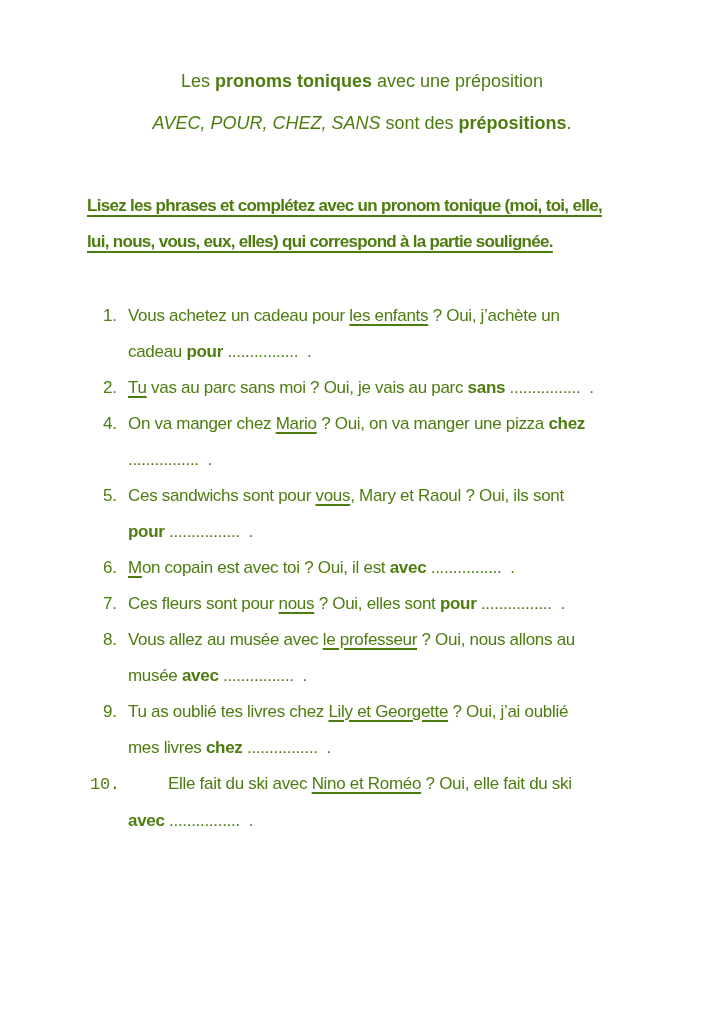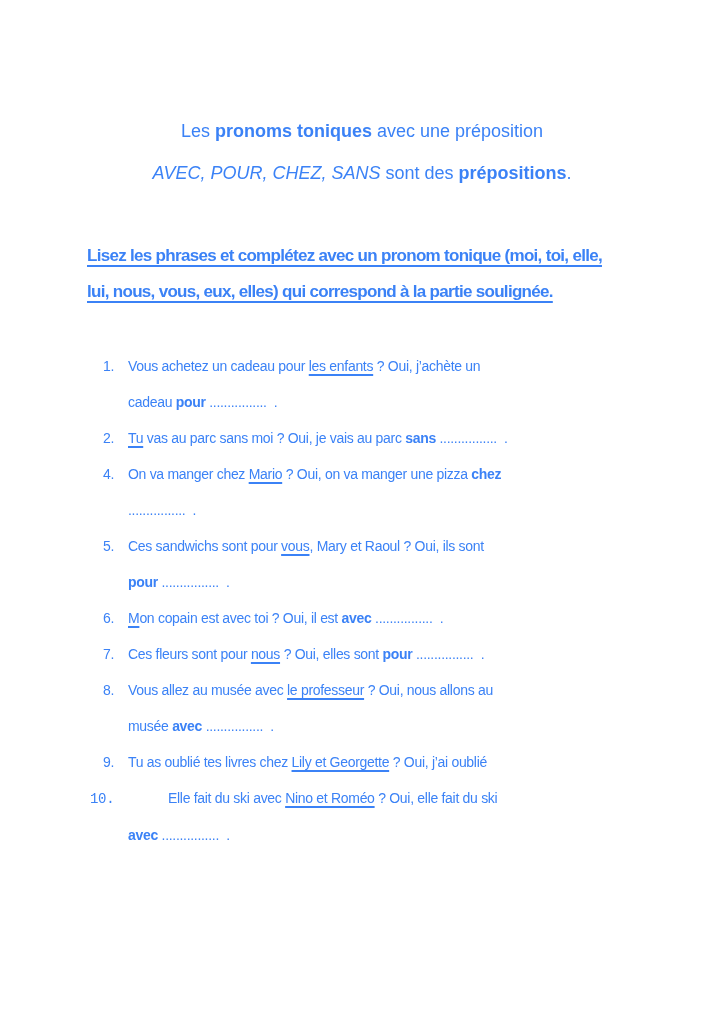"Les pronoms toniques avec une" .page { color: #3b82f6 -> #4d7c0f; padding: 110px 87px 0 87px -> 60px 87px 0 87px }
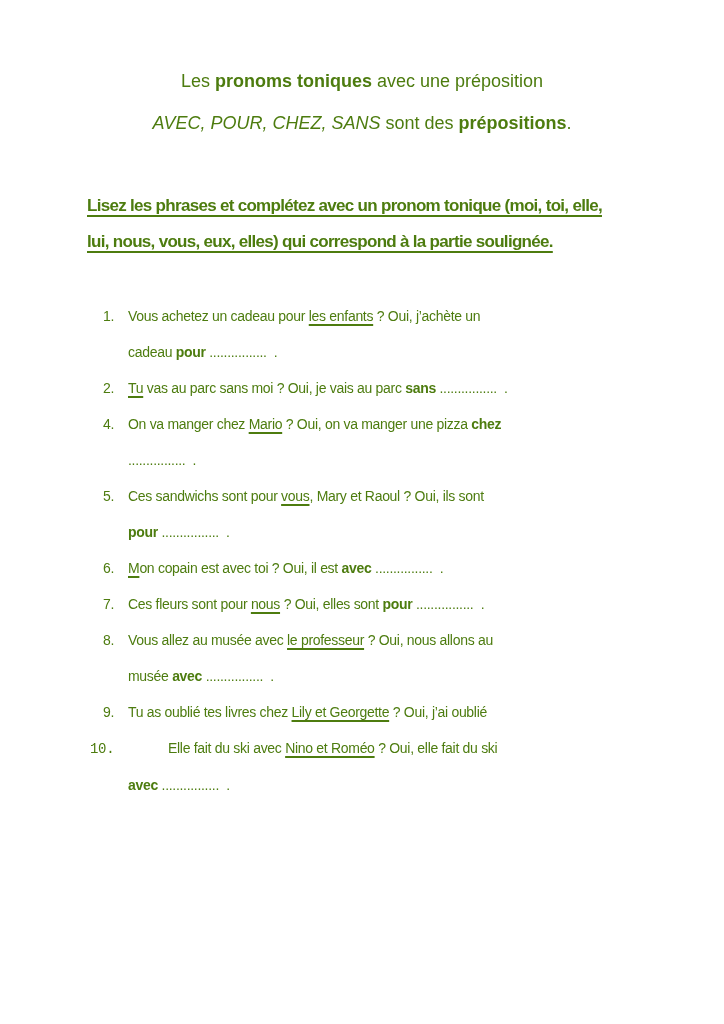"1. Vous achetez un cadeau" .item .line { font-size: 14px -> 17px }
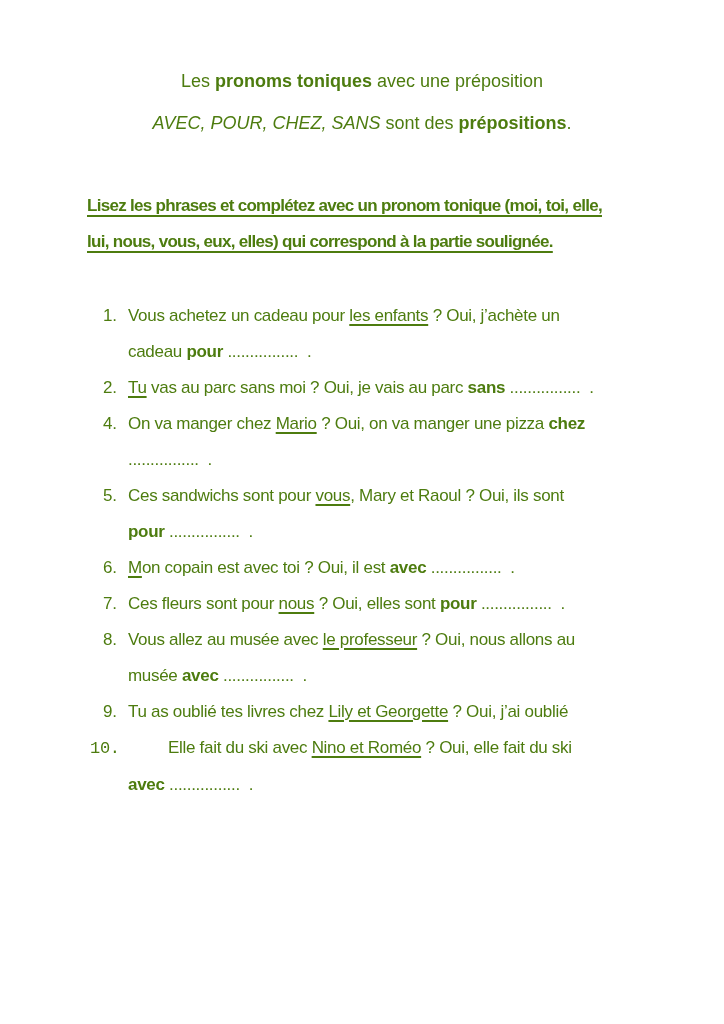"mes livres chez ................ ." div.line { html: none -> <div><span>mes livres </span><span>chez</span><span> ................ .</span></div> }
